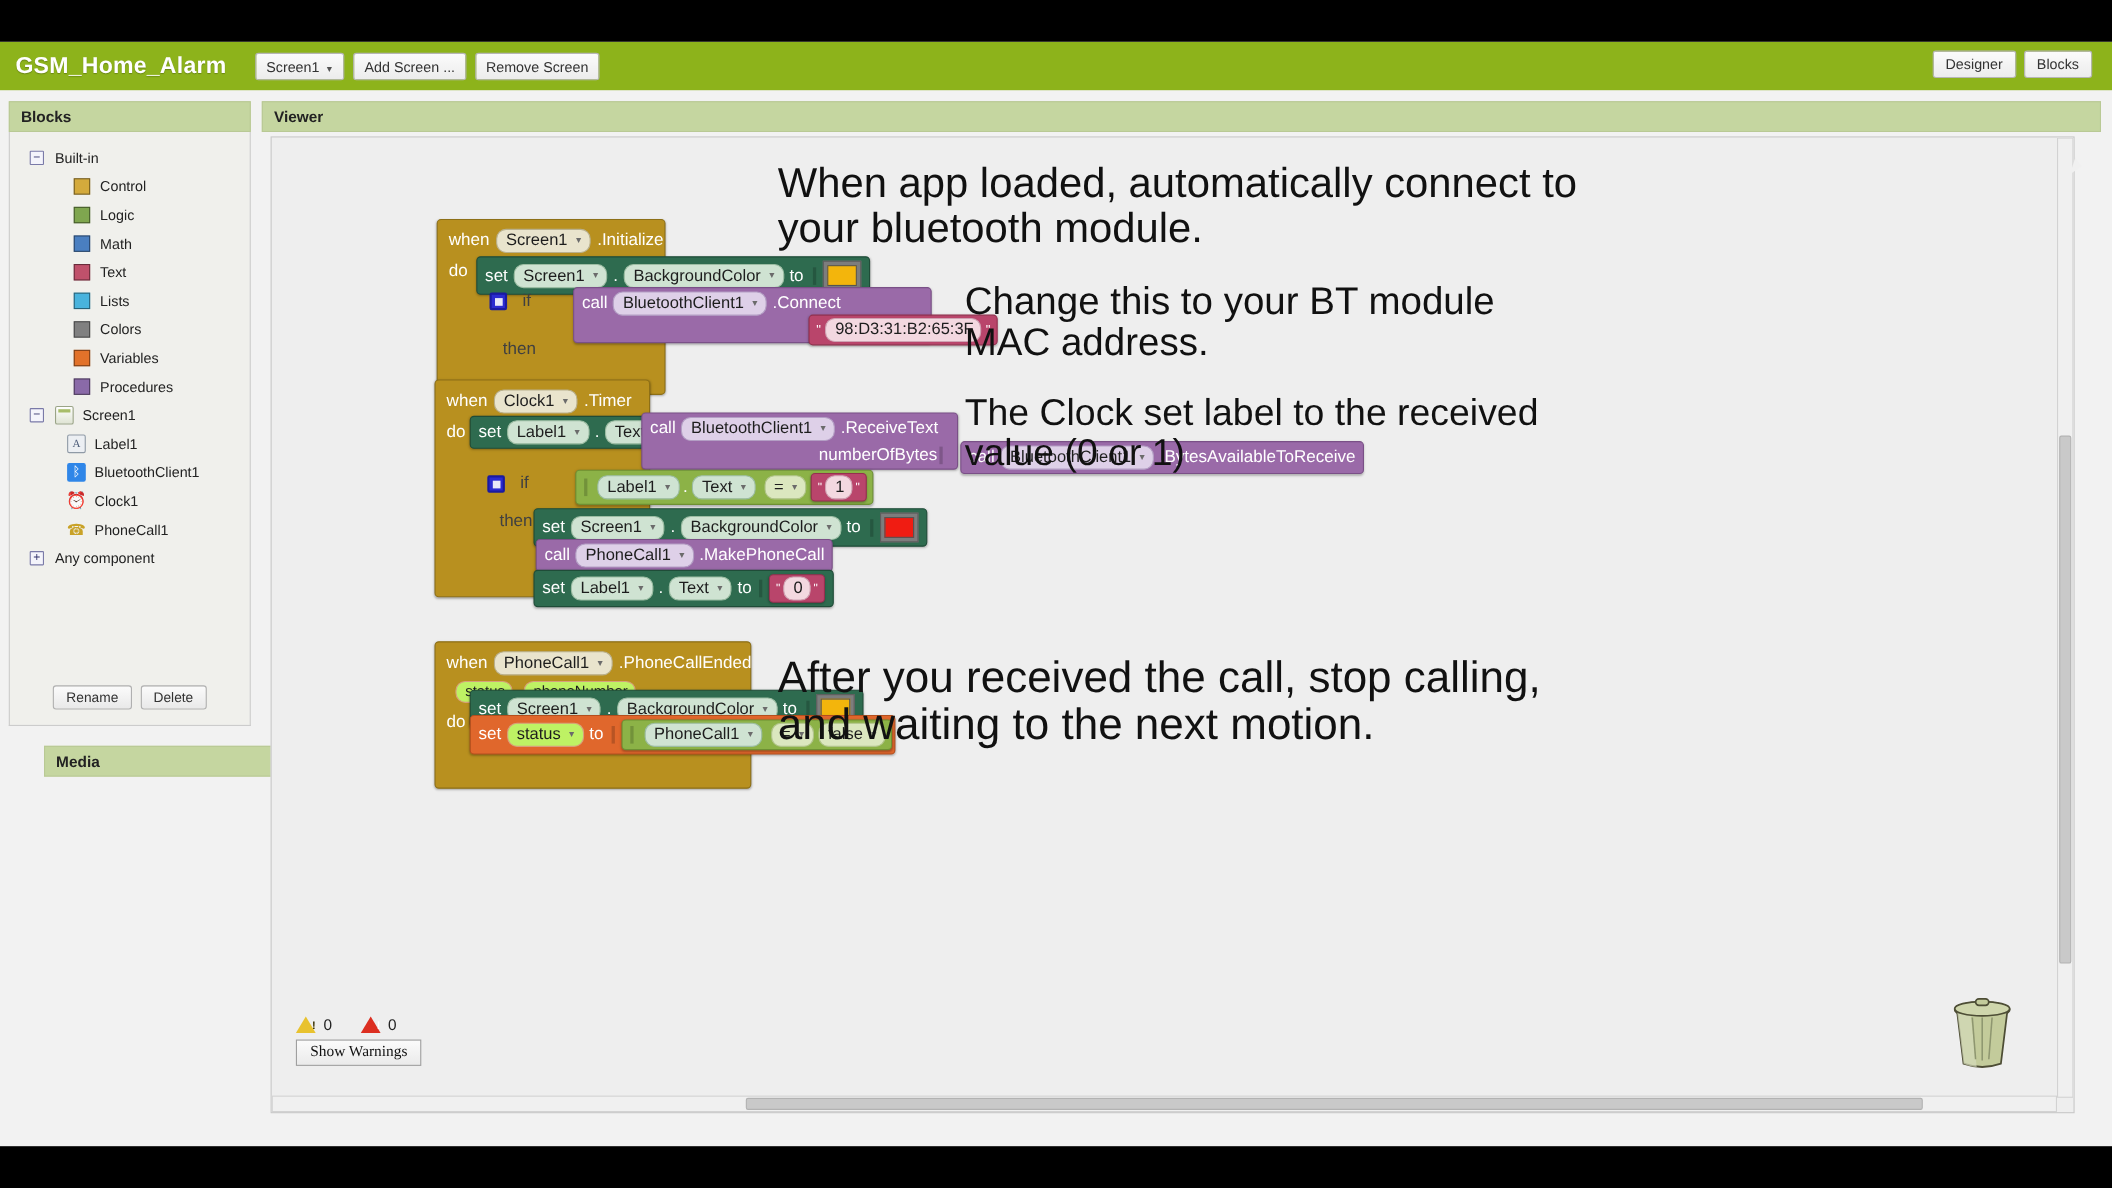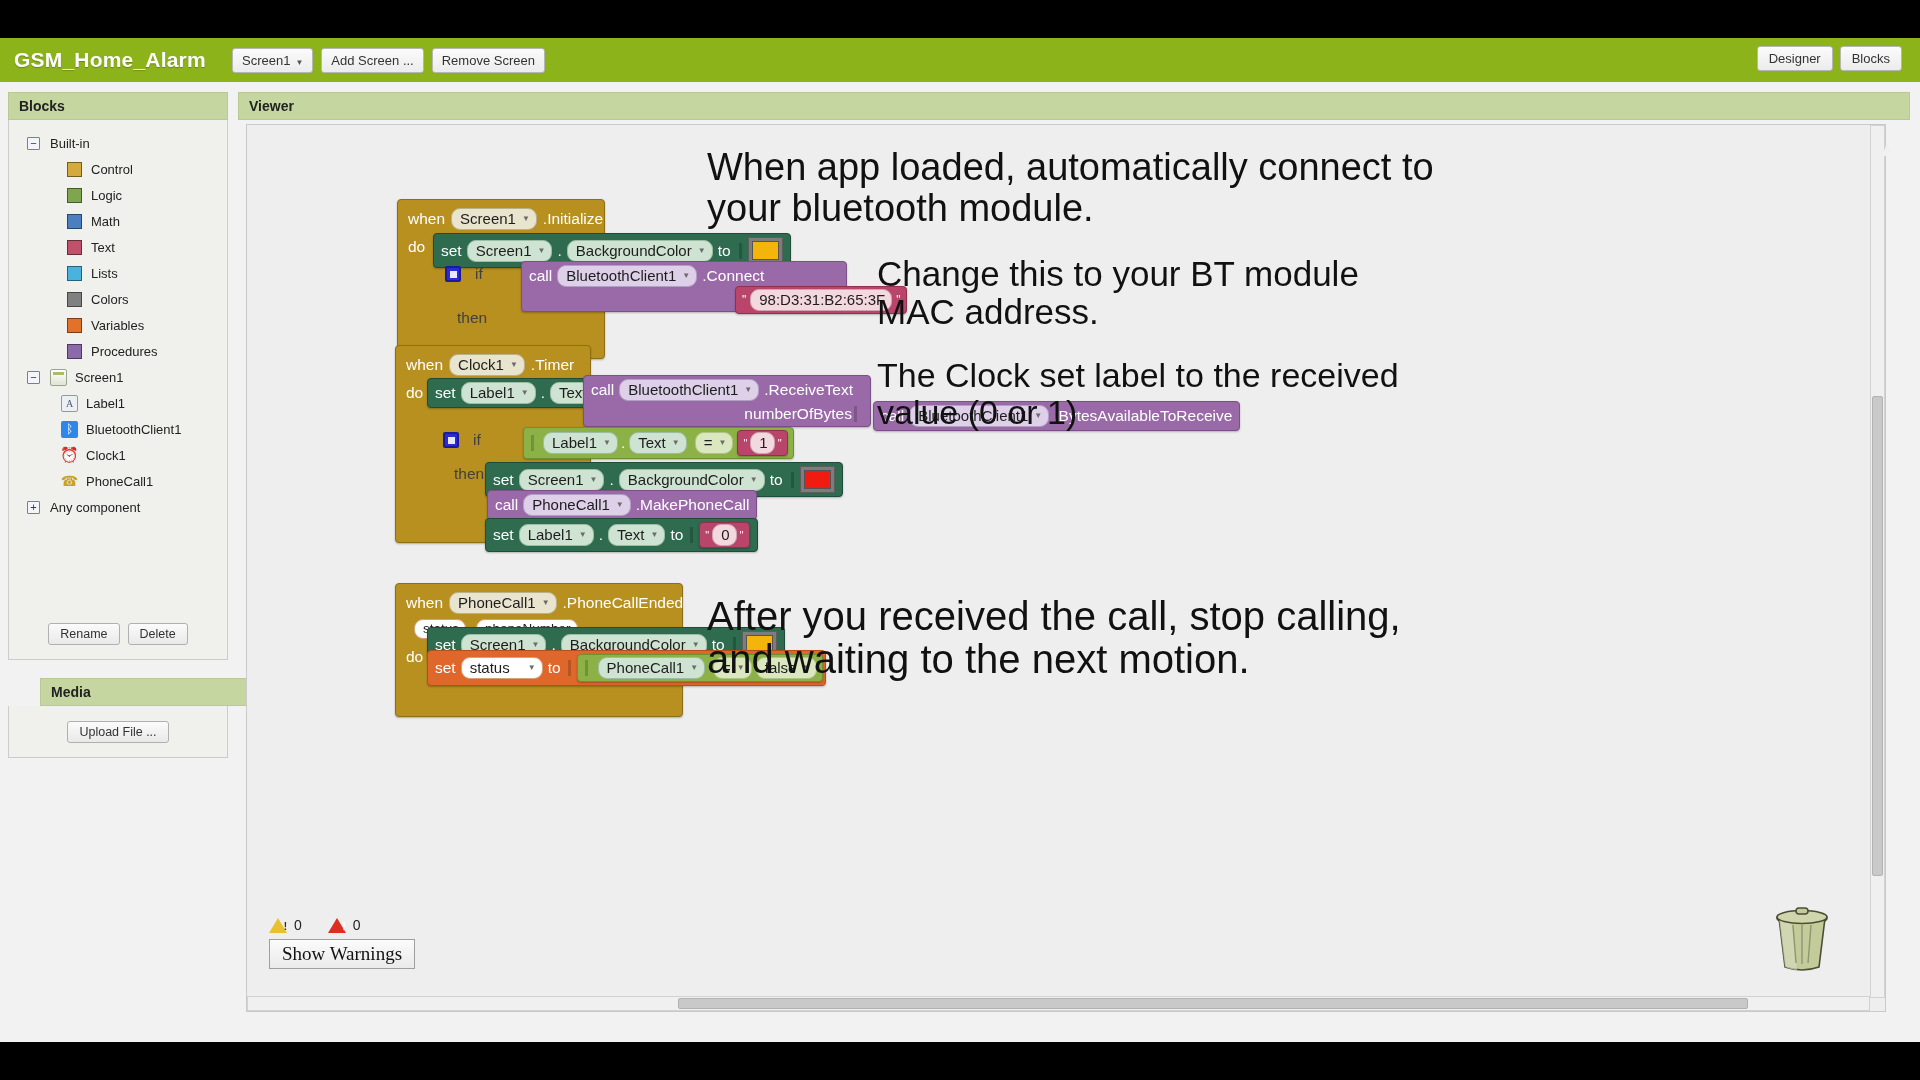"status" .fld-orange { background: #ffffff -> #bef264; gap: 12px -> none }
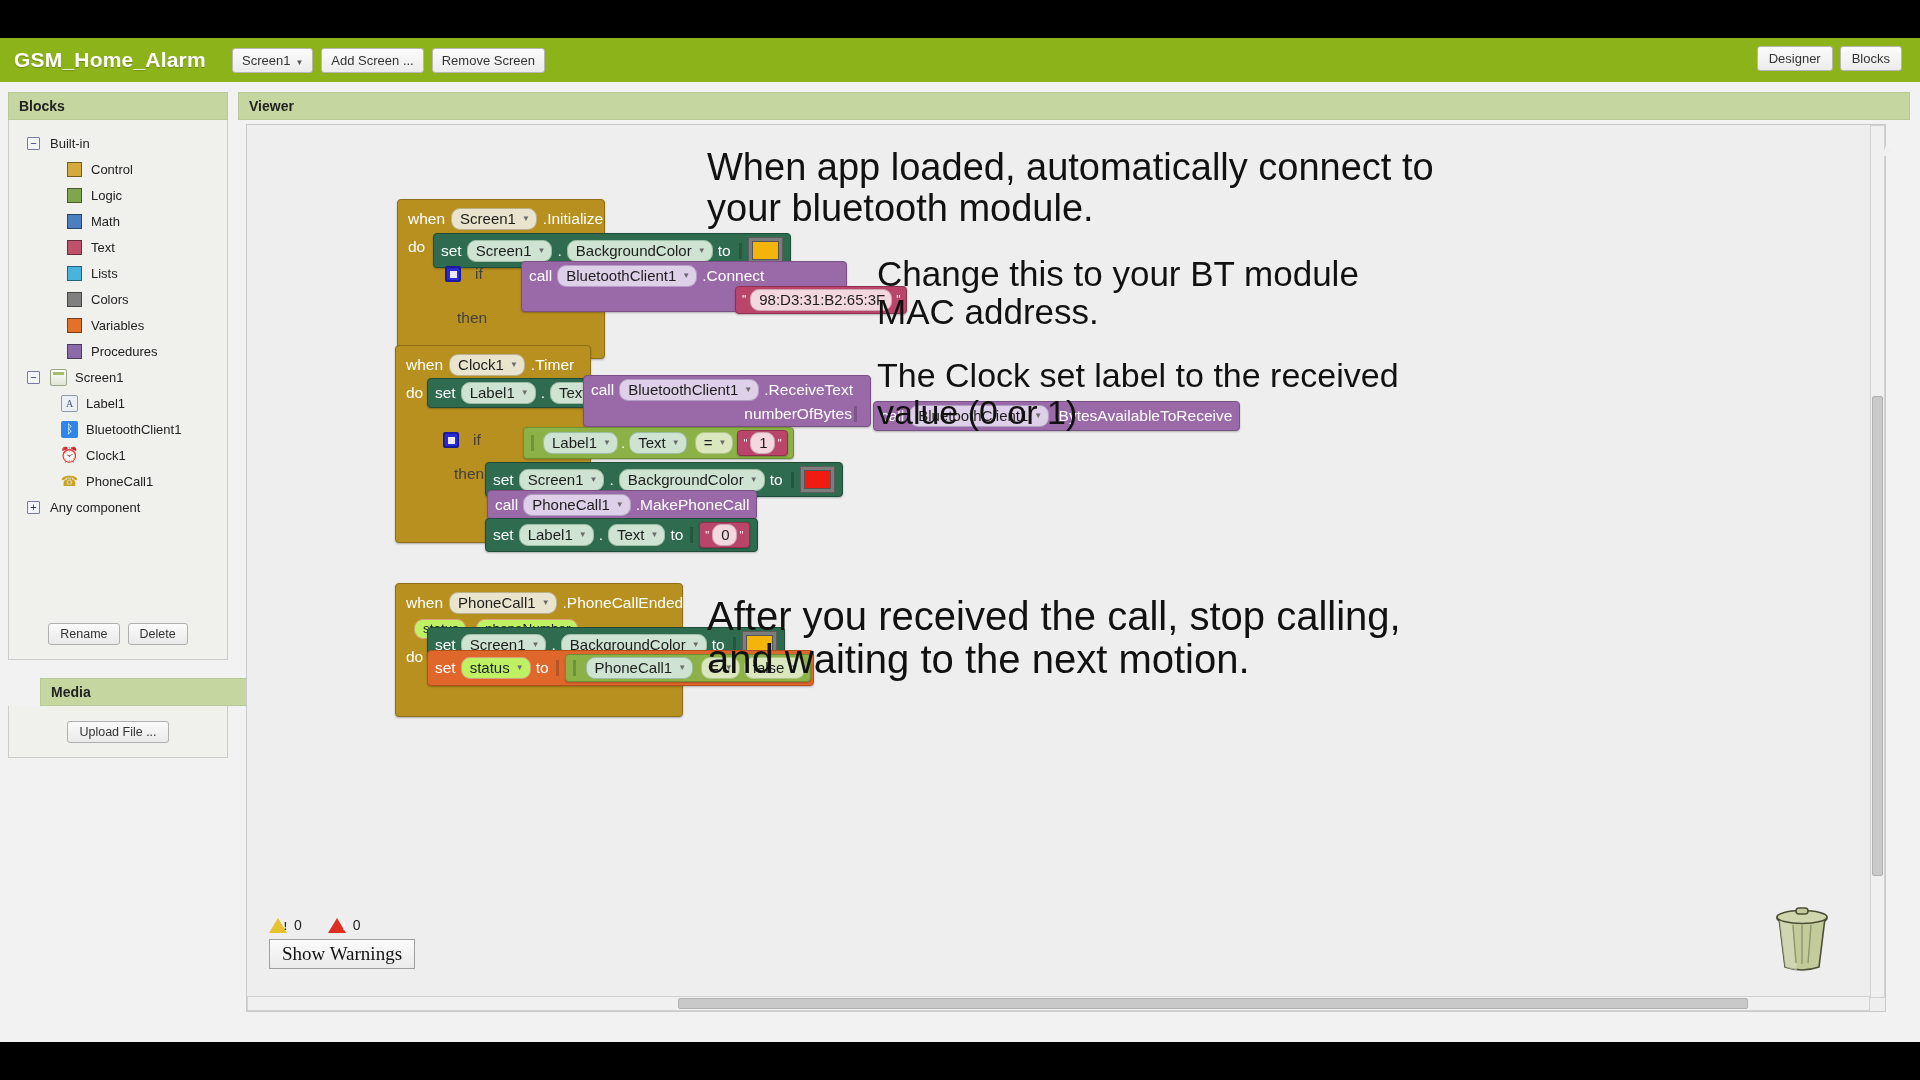"Upload File ..." div { html: <div> <button>Upload File ...</button> </div> -> none }
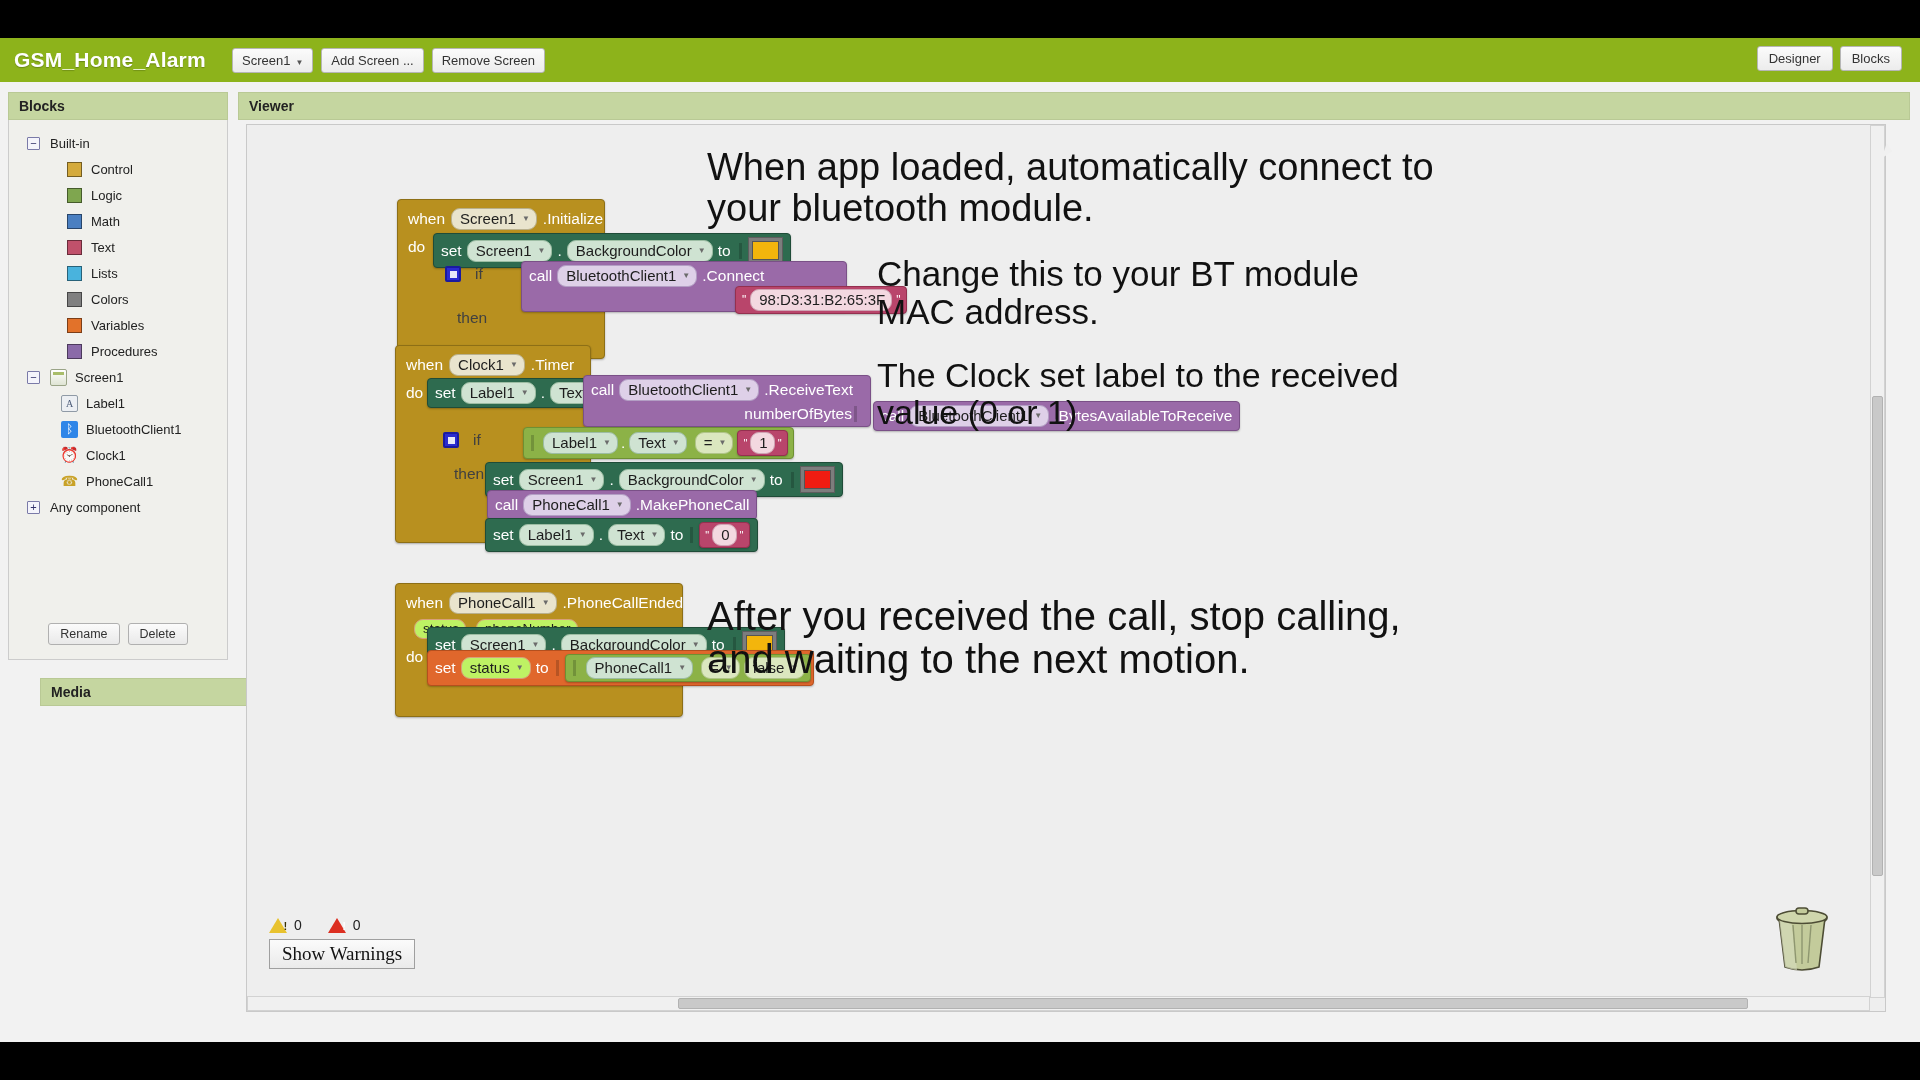"Show Warnings" #show-warnings { font-size: 19px -> 14px }
